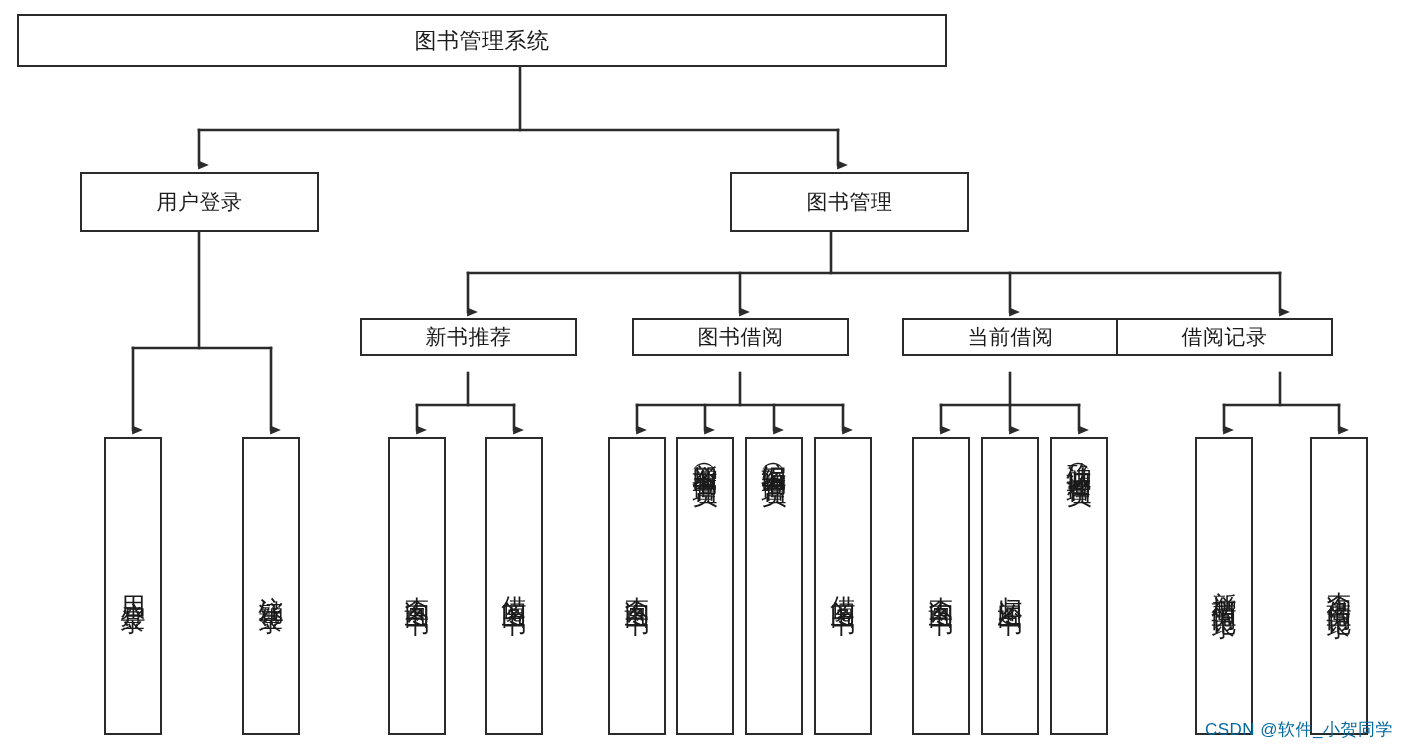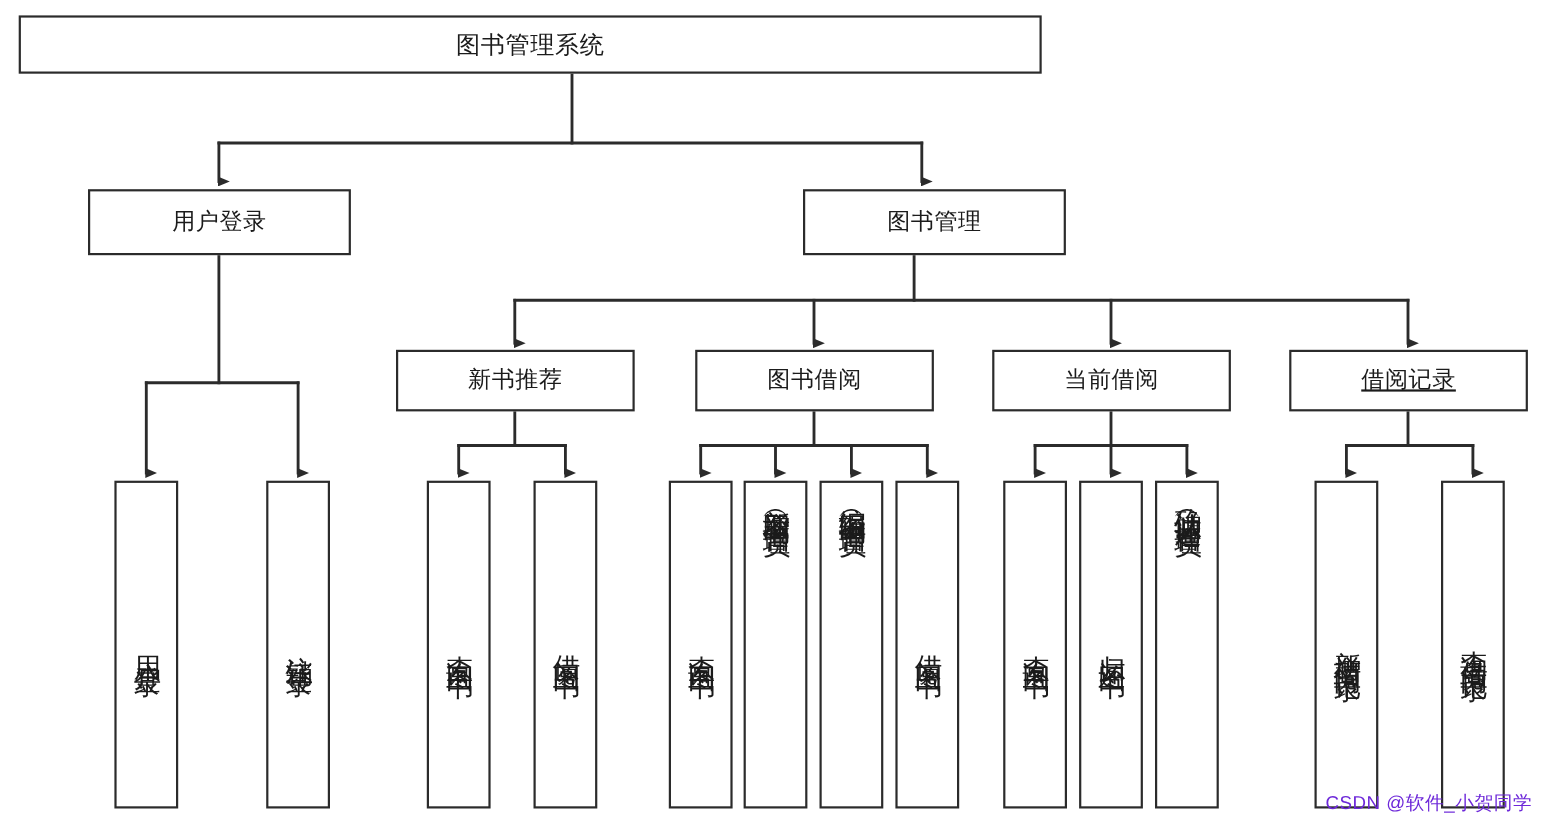"新书推荐" .node.lvl3 { height: 56px -> 38px }
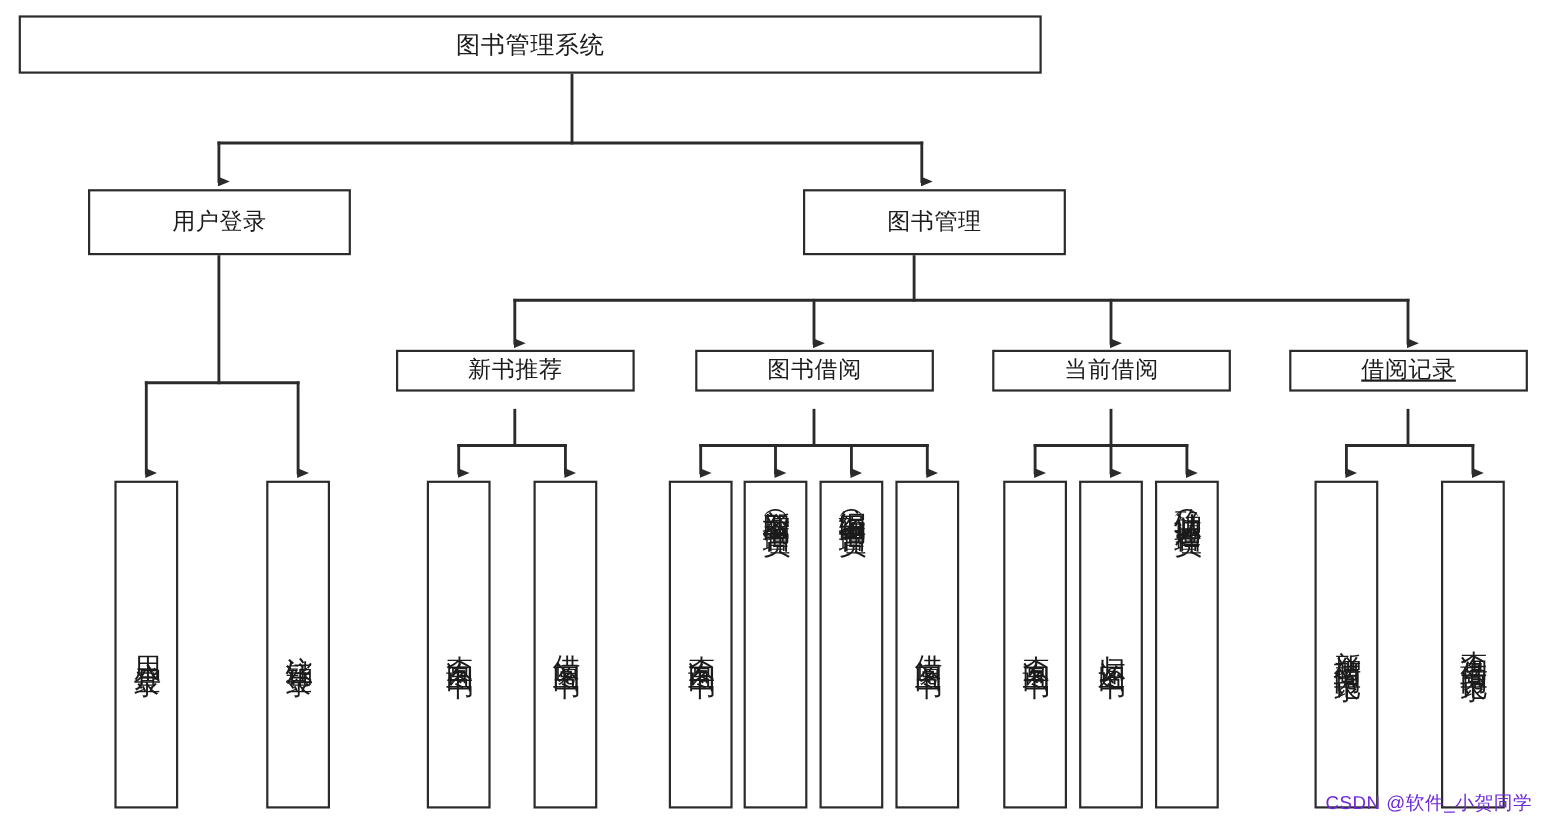"借阅记录" div.node { left: 1172px -> 1116px; text-decoration: underline -> none }
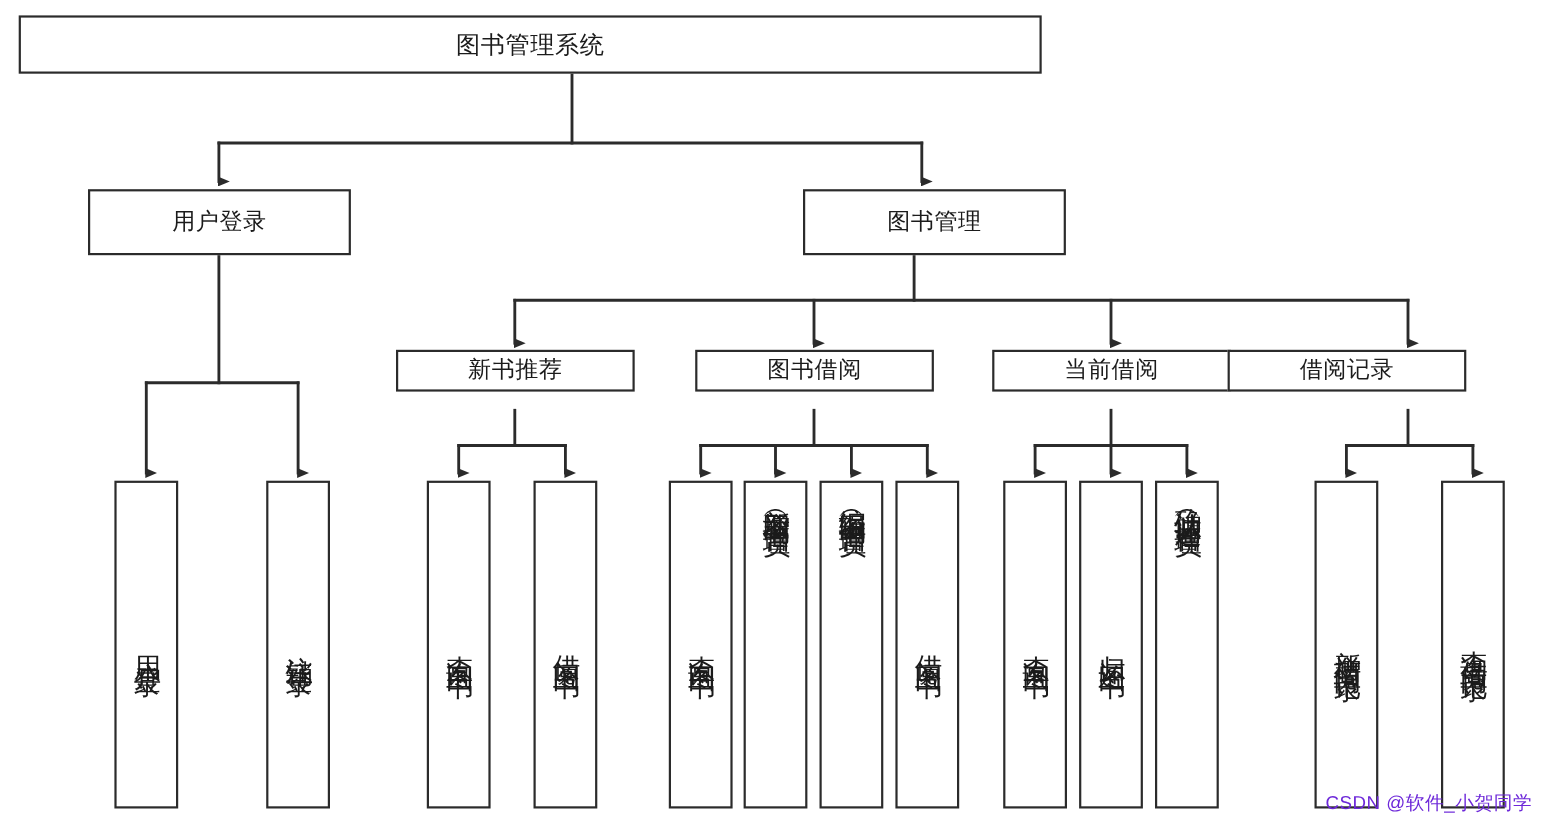"CSDN @软件_小贺同学" #watermark { color: #6d28d9 -> #0369a1 }
